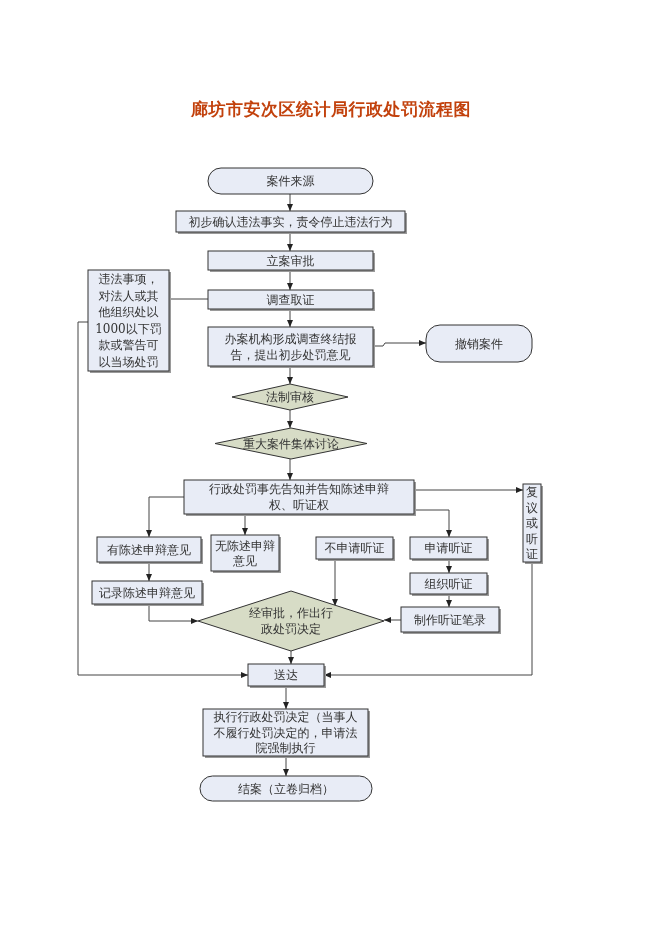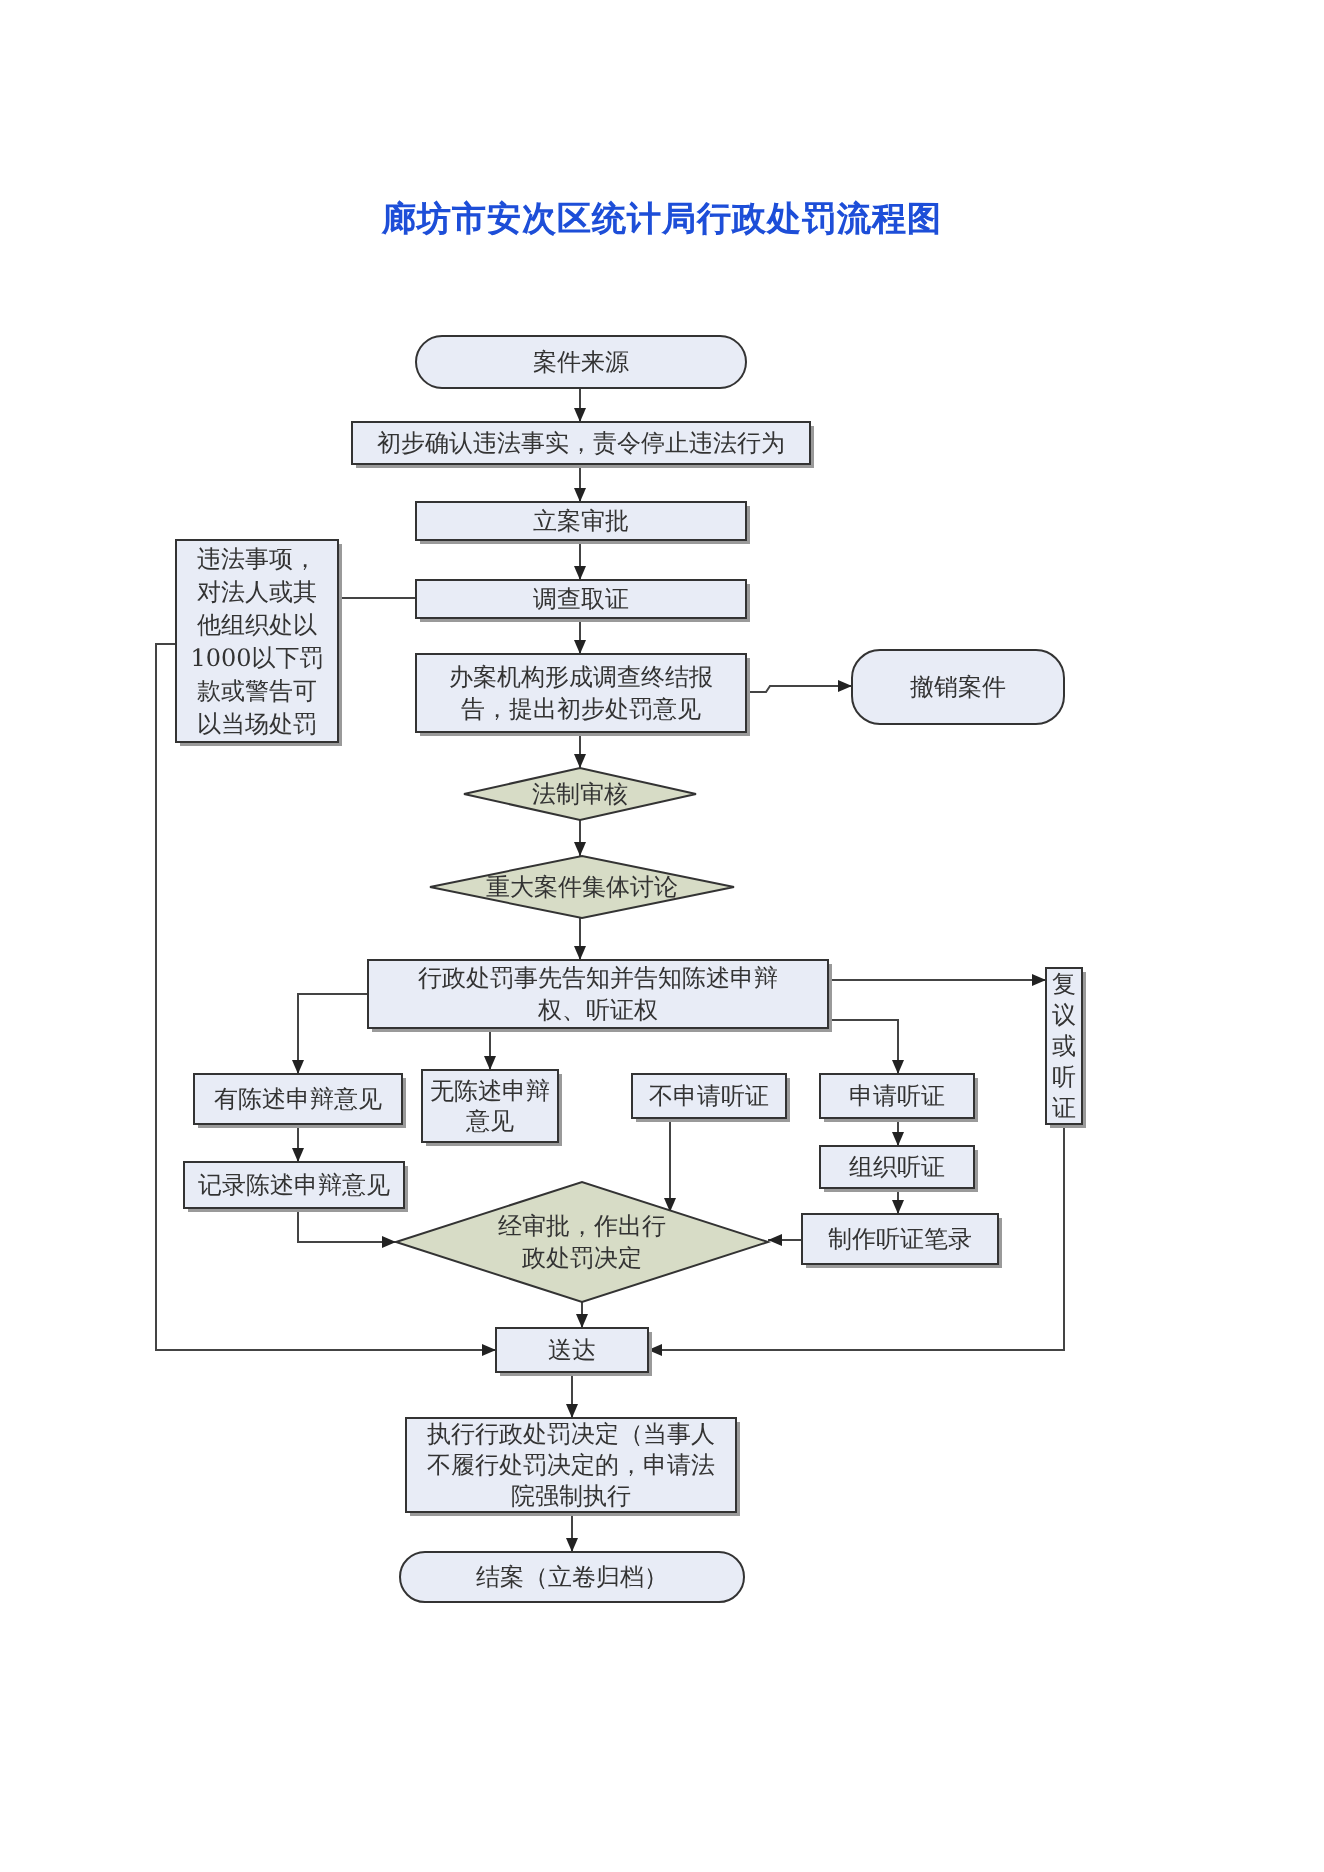"廊坊市安次区统计局行政处罚流程图" #title { color: #1d4ed8 -> #c2410c }
